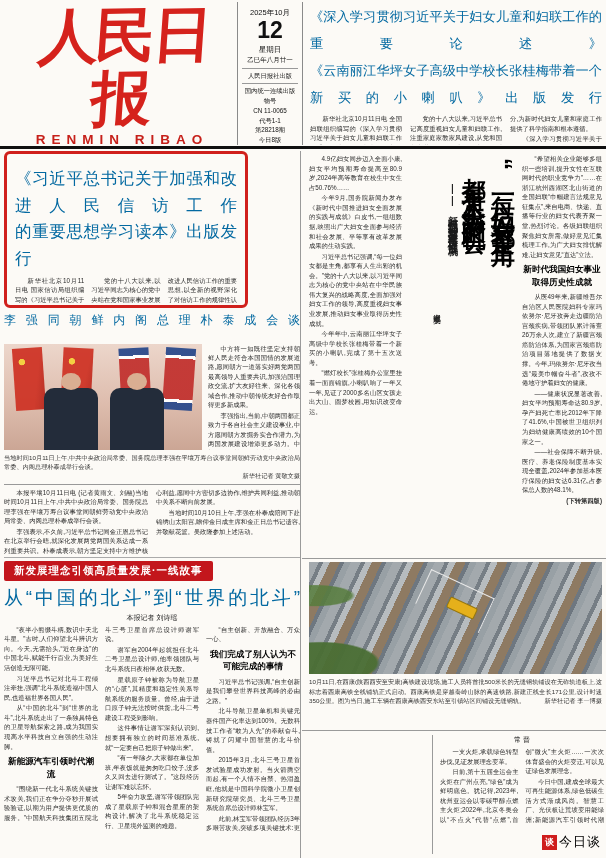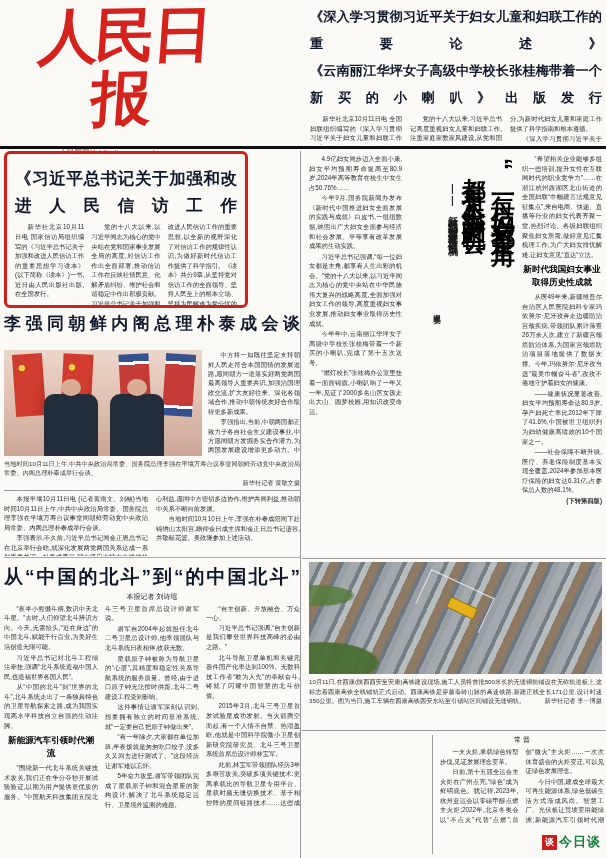"2025年10月" div.datebox { html: none -> <div> <div>2025年10月</div> <div>12</div> <div>星期日</div> <div>乙巳年八月廿一</div> <div> <div>人民日报社出版</div> </div> <div> <div>国内统一连续出版物号</div> <div>CN 11-0065</div> <div>代号1-1</div> <div>第28218期</div> <div>今日8版</div> </div> </div> }
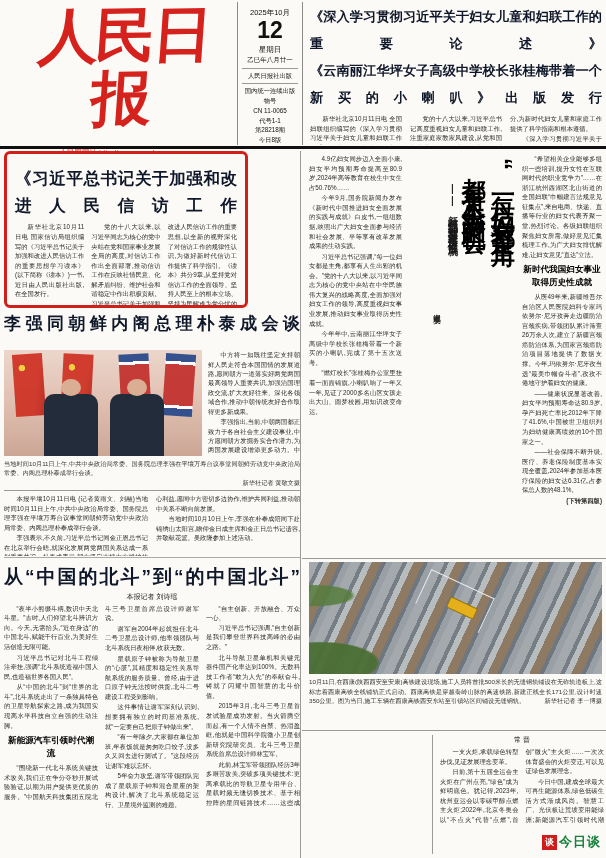"《深入学习贯彻习近平关于妇女儿童和妇联工作的重要论述》" .h-just { color: #0f172a -> #0369a1; font-weight: bold -> normal }
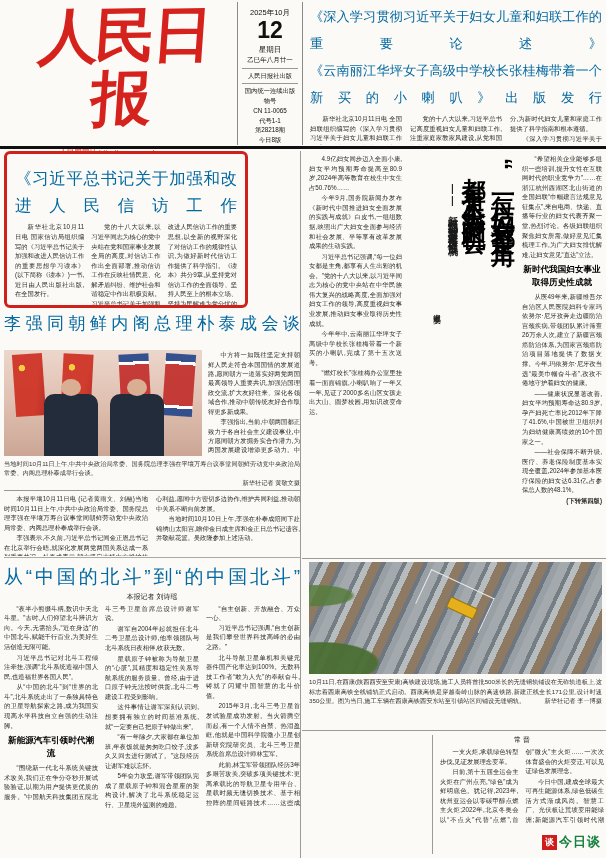"RENMIN RIBAO" div.mast-latin { html: none -> <div>RENMIN RIBAO</div> }
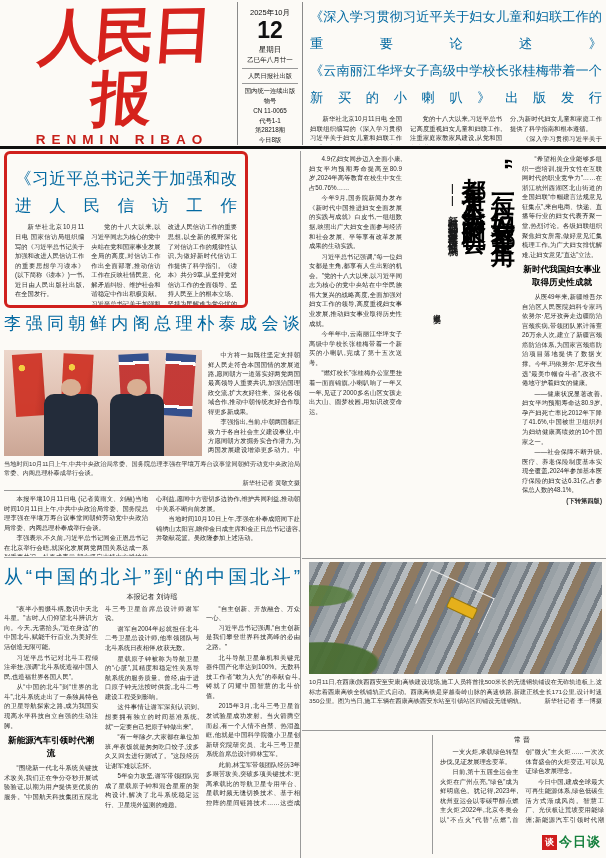"的重要思想学习读本》出版发行" div.rb-head { html: none -> <div>的重要思想学习读本》出版发行</div> }
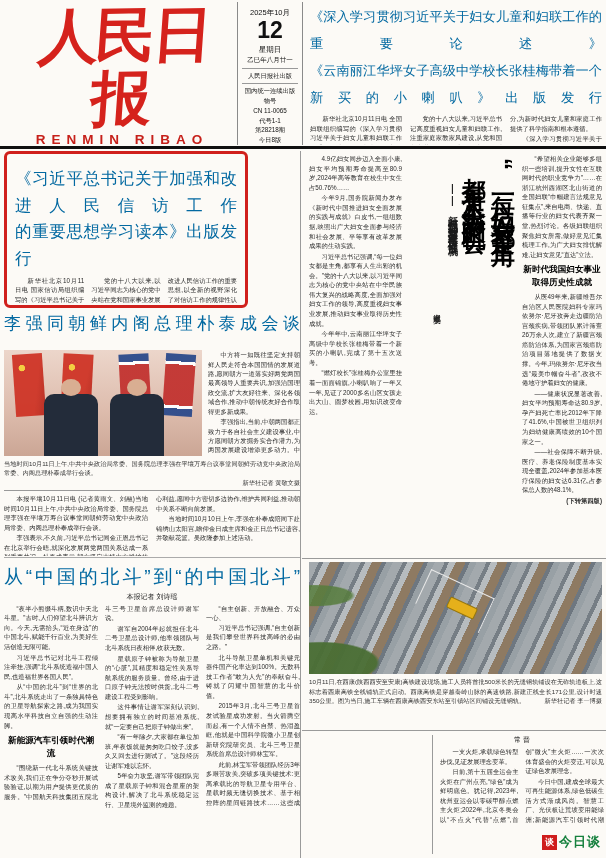"李强同朝鲜内阁总理朴泰成会谈" .lq-head { font-size: 17px -> 12px }
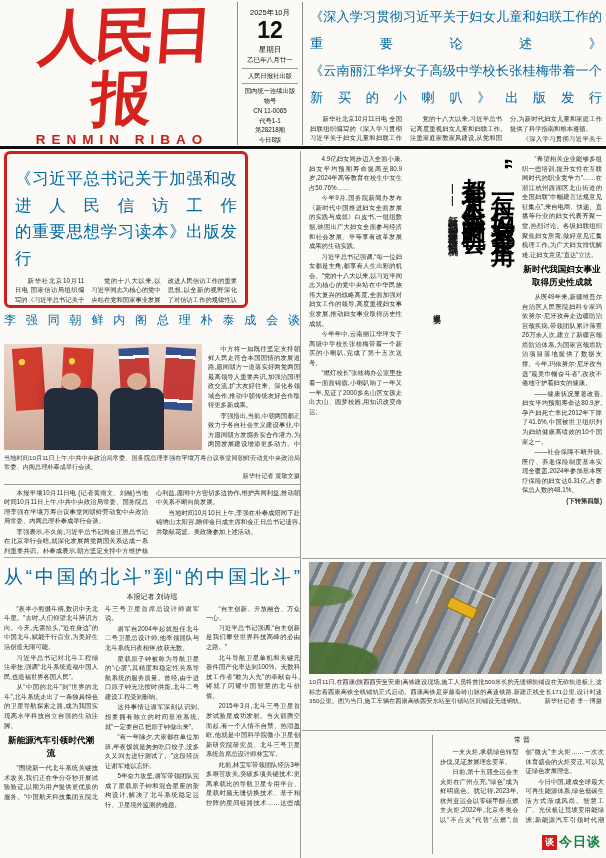"新发展理念引领高质量发展·一线故事" span.badge { html: none -> <span>新发展理念引领高质量发展·一线故事</span> }
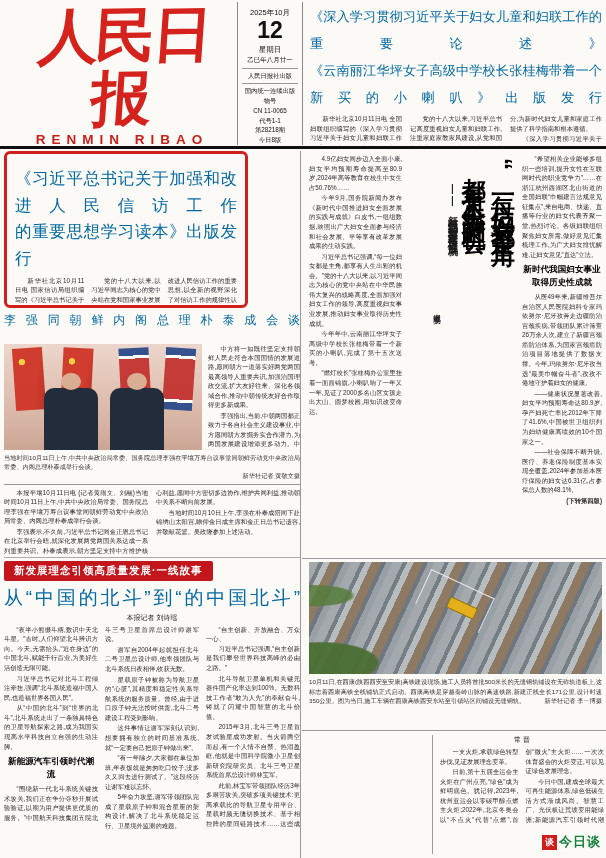"从“中国的北斗”到“的中国北斗”" div.bd-head { text: 的中国 -> 世界的 }
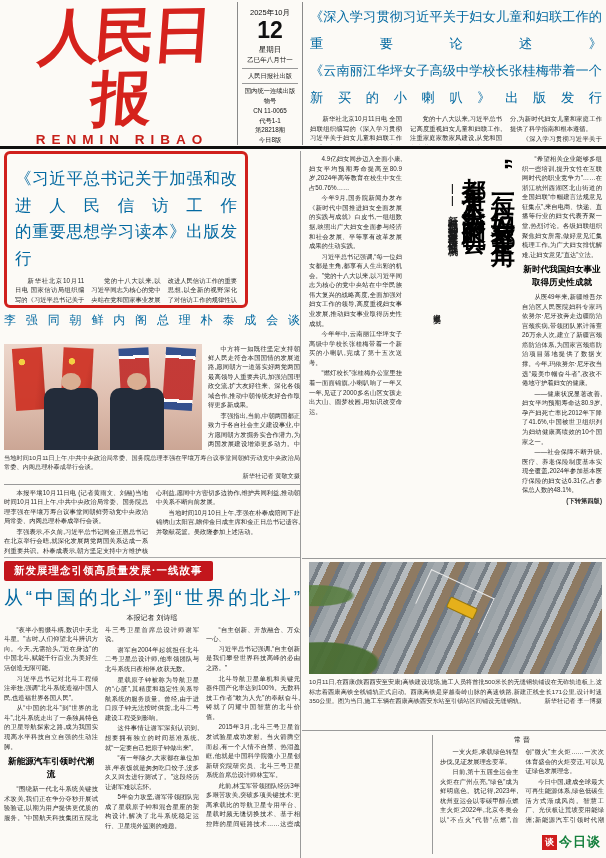"我们完成了别人认为不可能完成的事情" div.sec-h { html: none -> <div>我们完成了别人认为不可能完成的事情</div> }
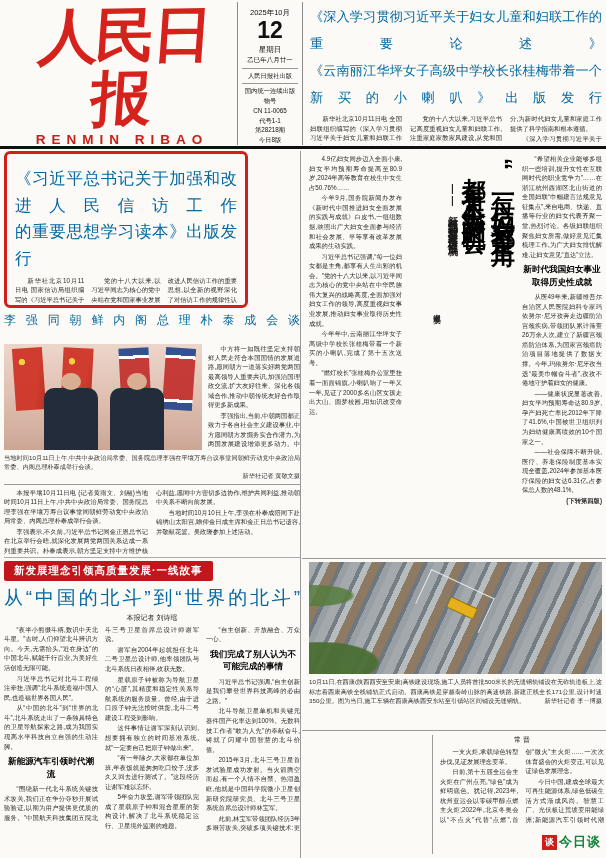"今日谈" .jrt-label { color: #15803d -> #000000; font-weight: bold -> normal }
